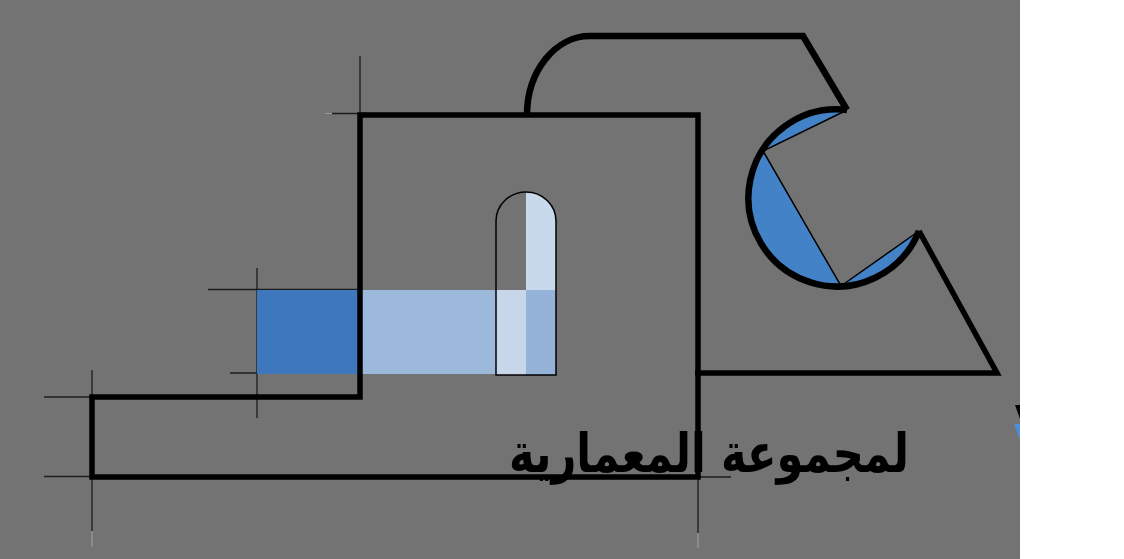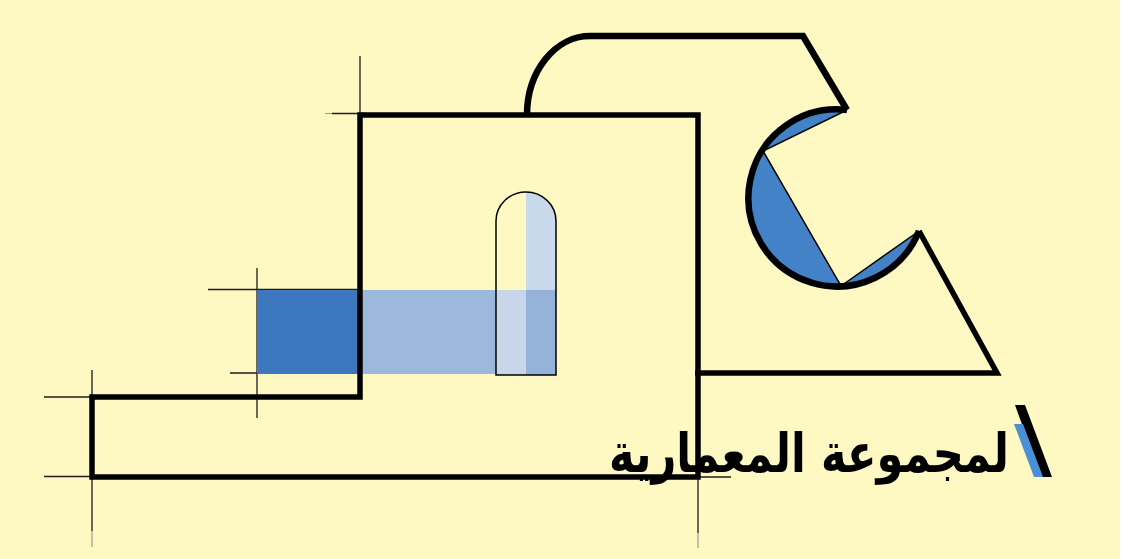"لمجموعة المعمارية" .canvas { background: #fef9c3 -> #737373; width: 1120px -> 1020px }
